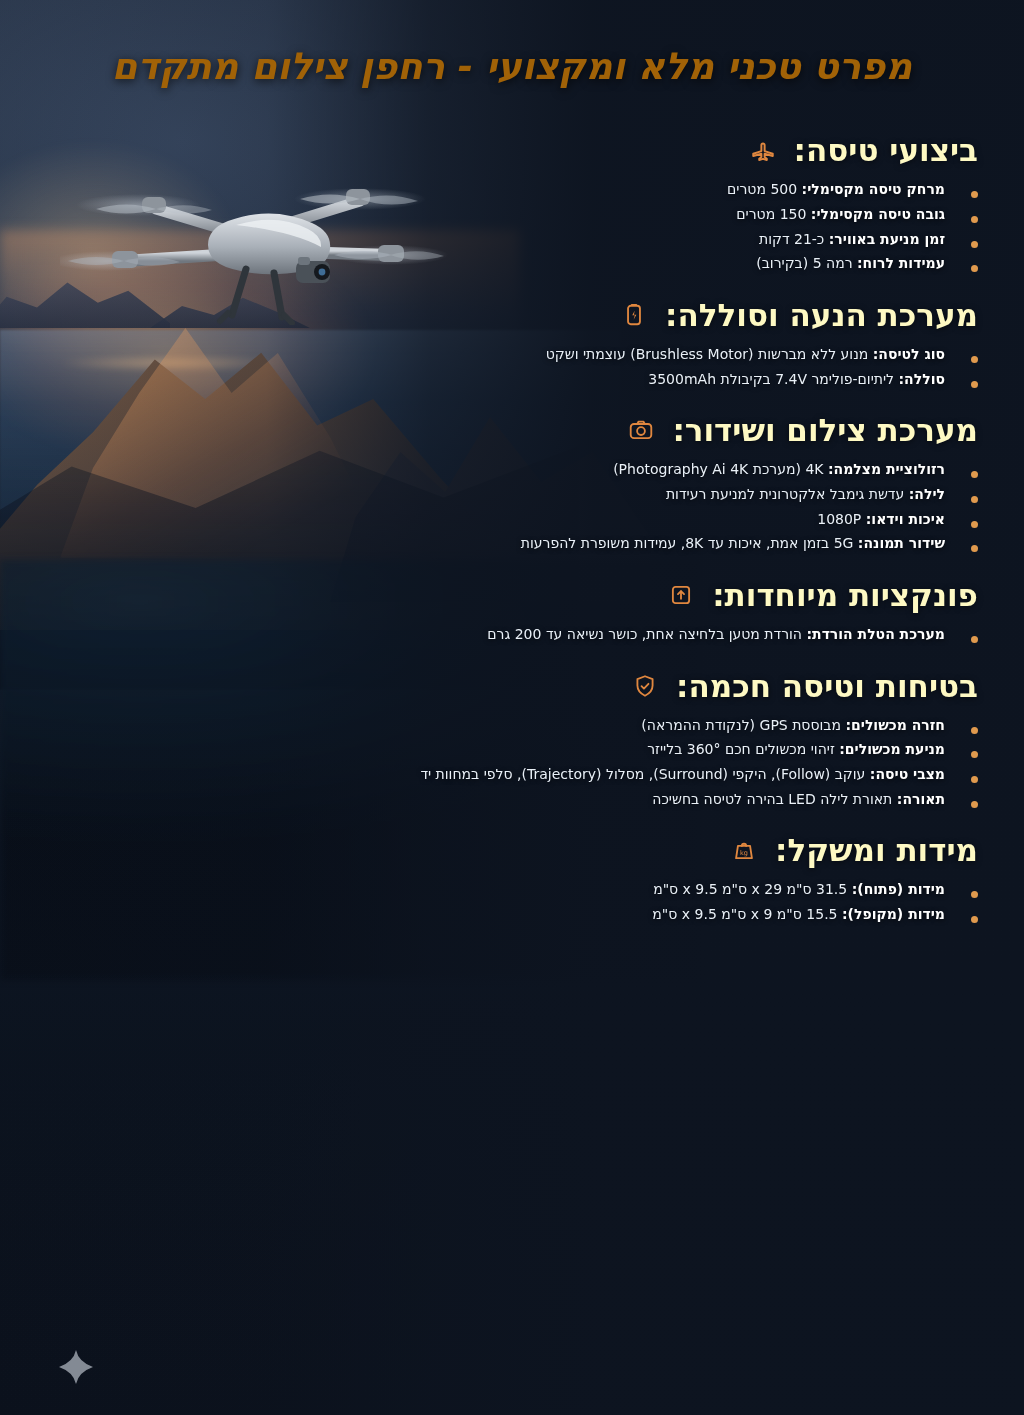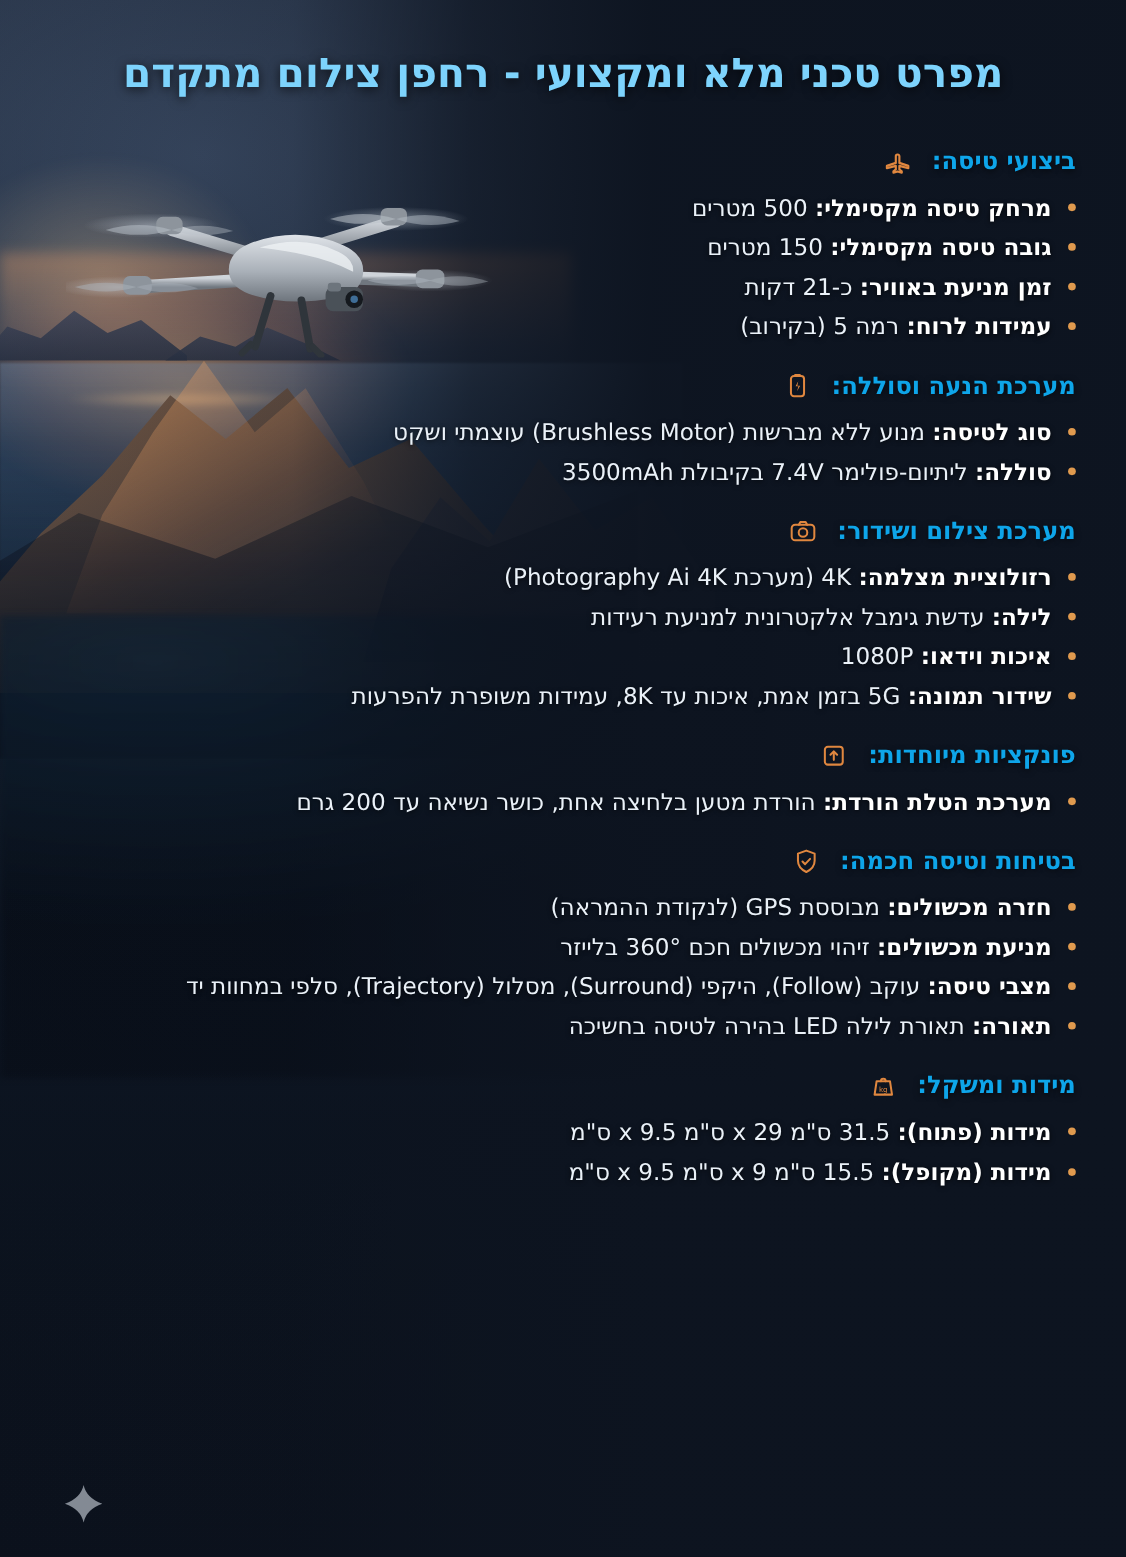"מפרט טכני מלא ומקצועי -" h1.title { color: #7dd3fc -> #a16207; font-style: none -> italic }
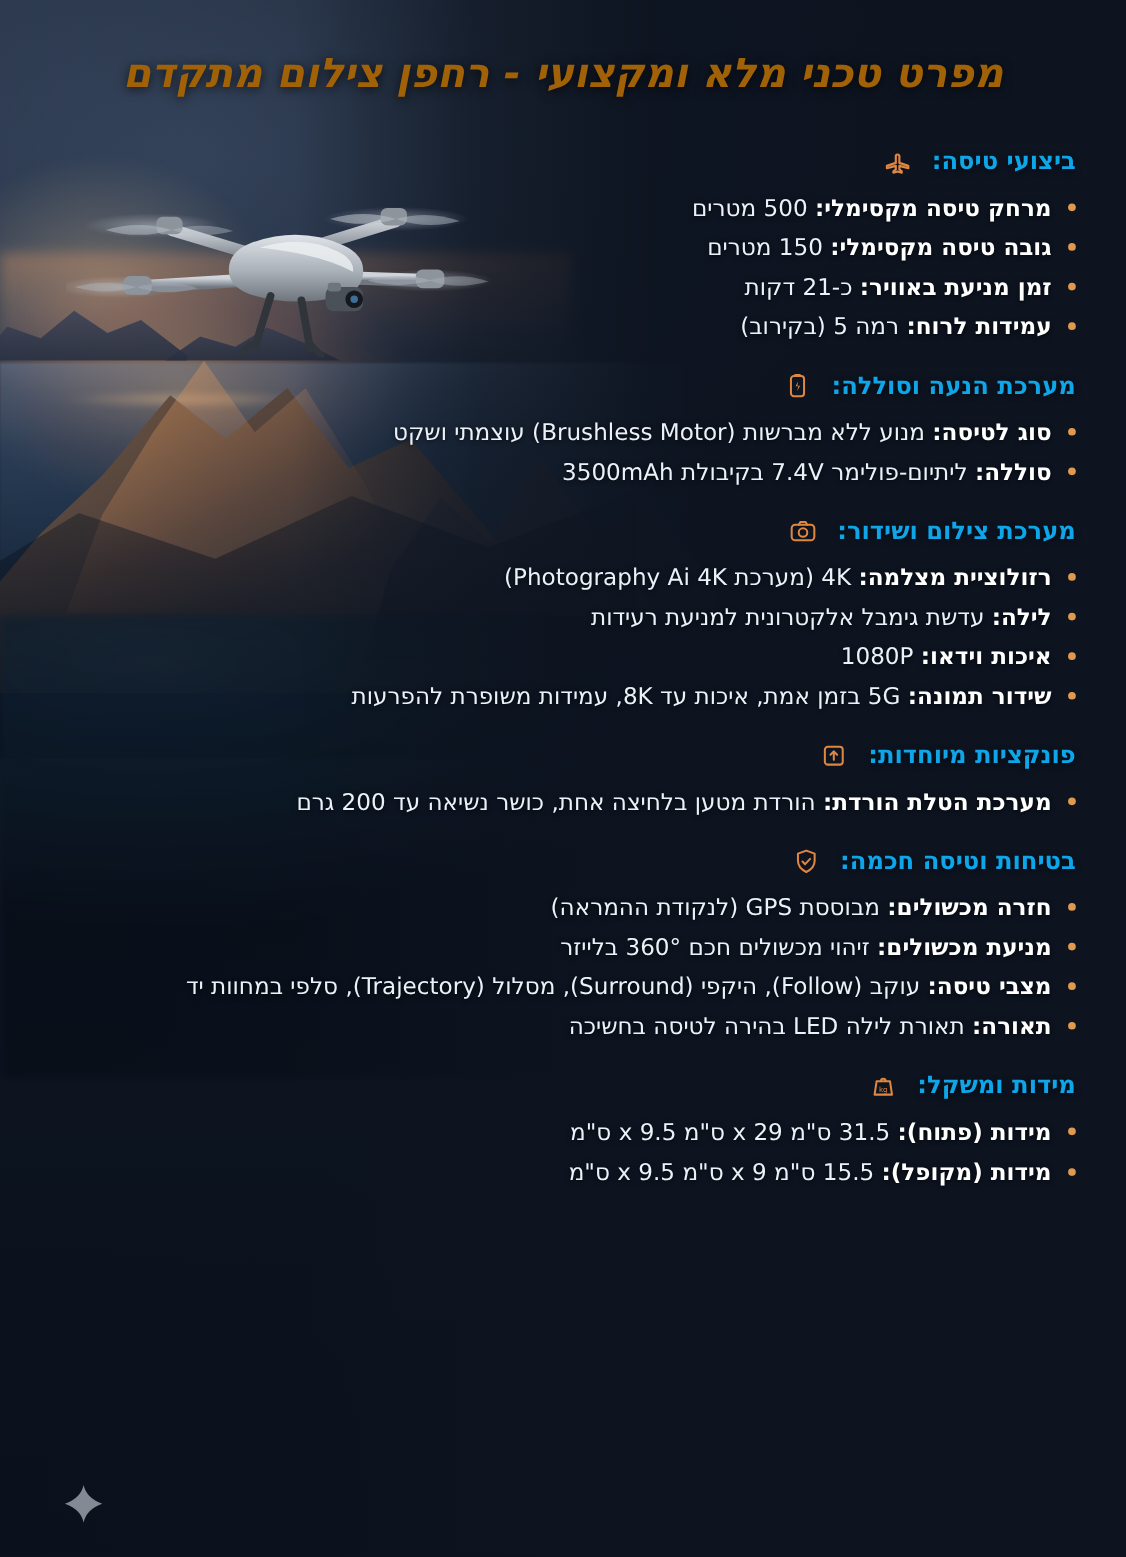"ביצועי טיסה:" .sec-head .sec-title { color: #0ea5e9 -> #fef9c3; font-size: 22px -> 31px }
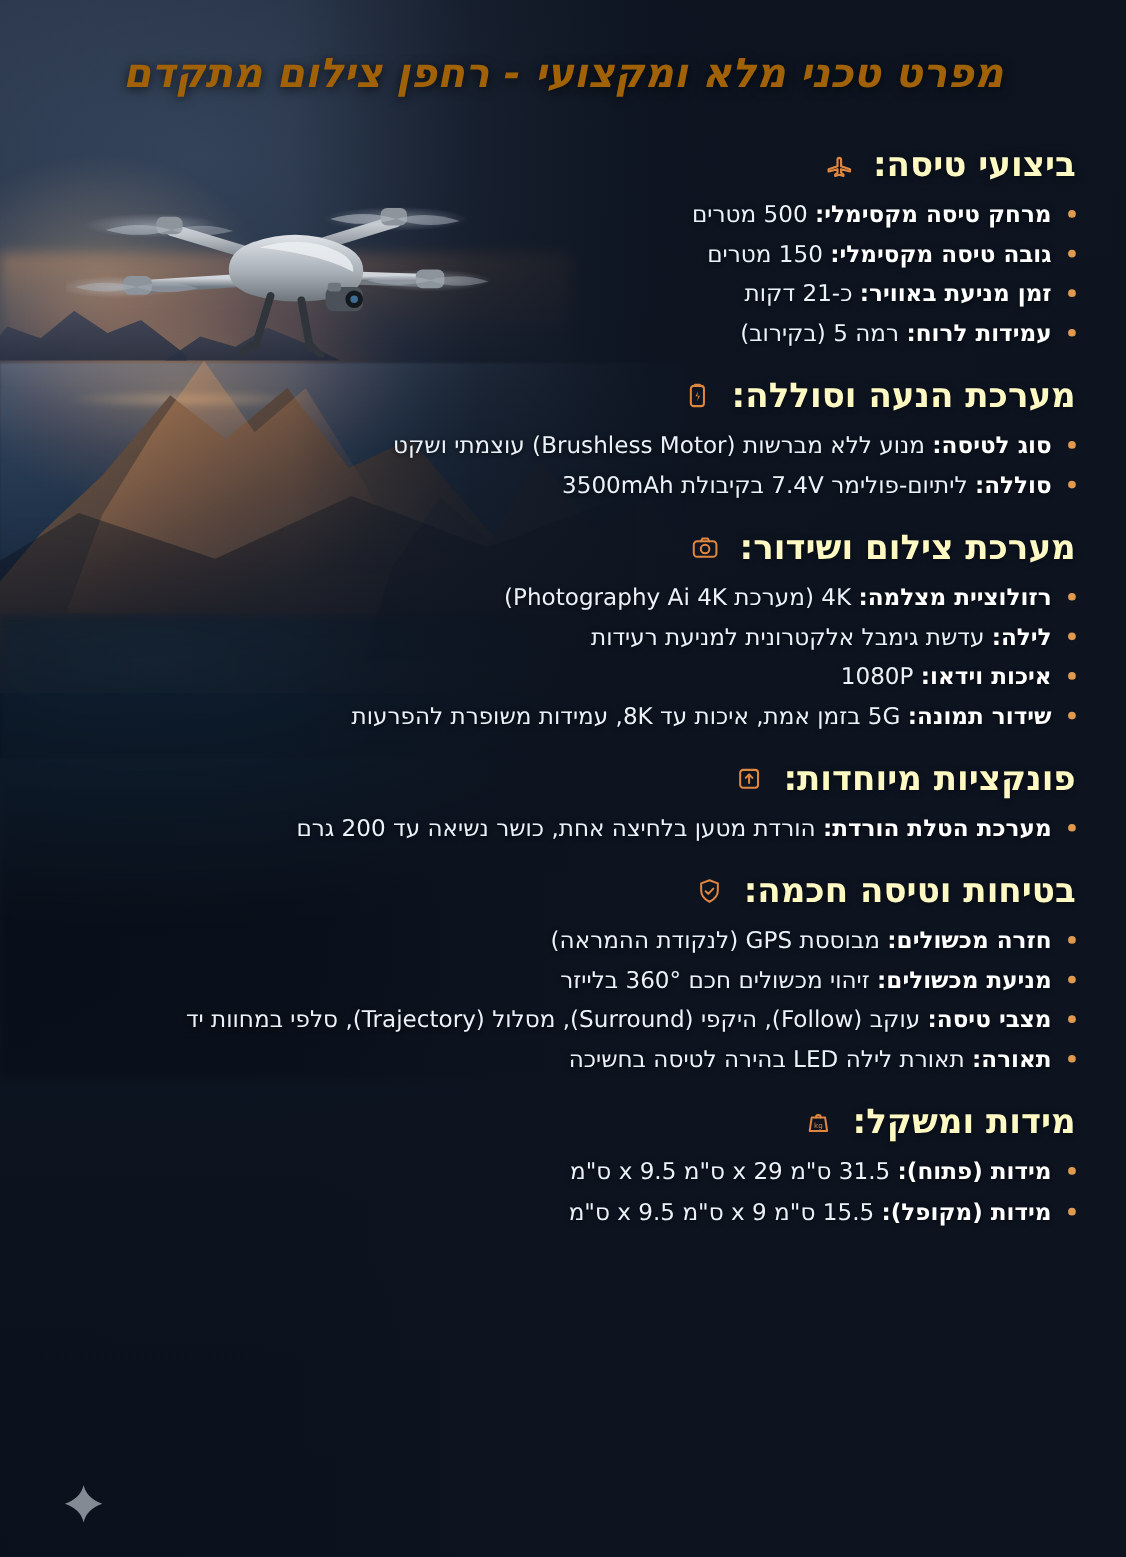"מרחק טיסה מקסימלי: 500 מטרים" ul.bullets li { font-size: 21px -> 14px; gap: 15px -> 26px }
